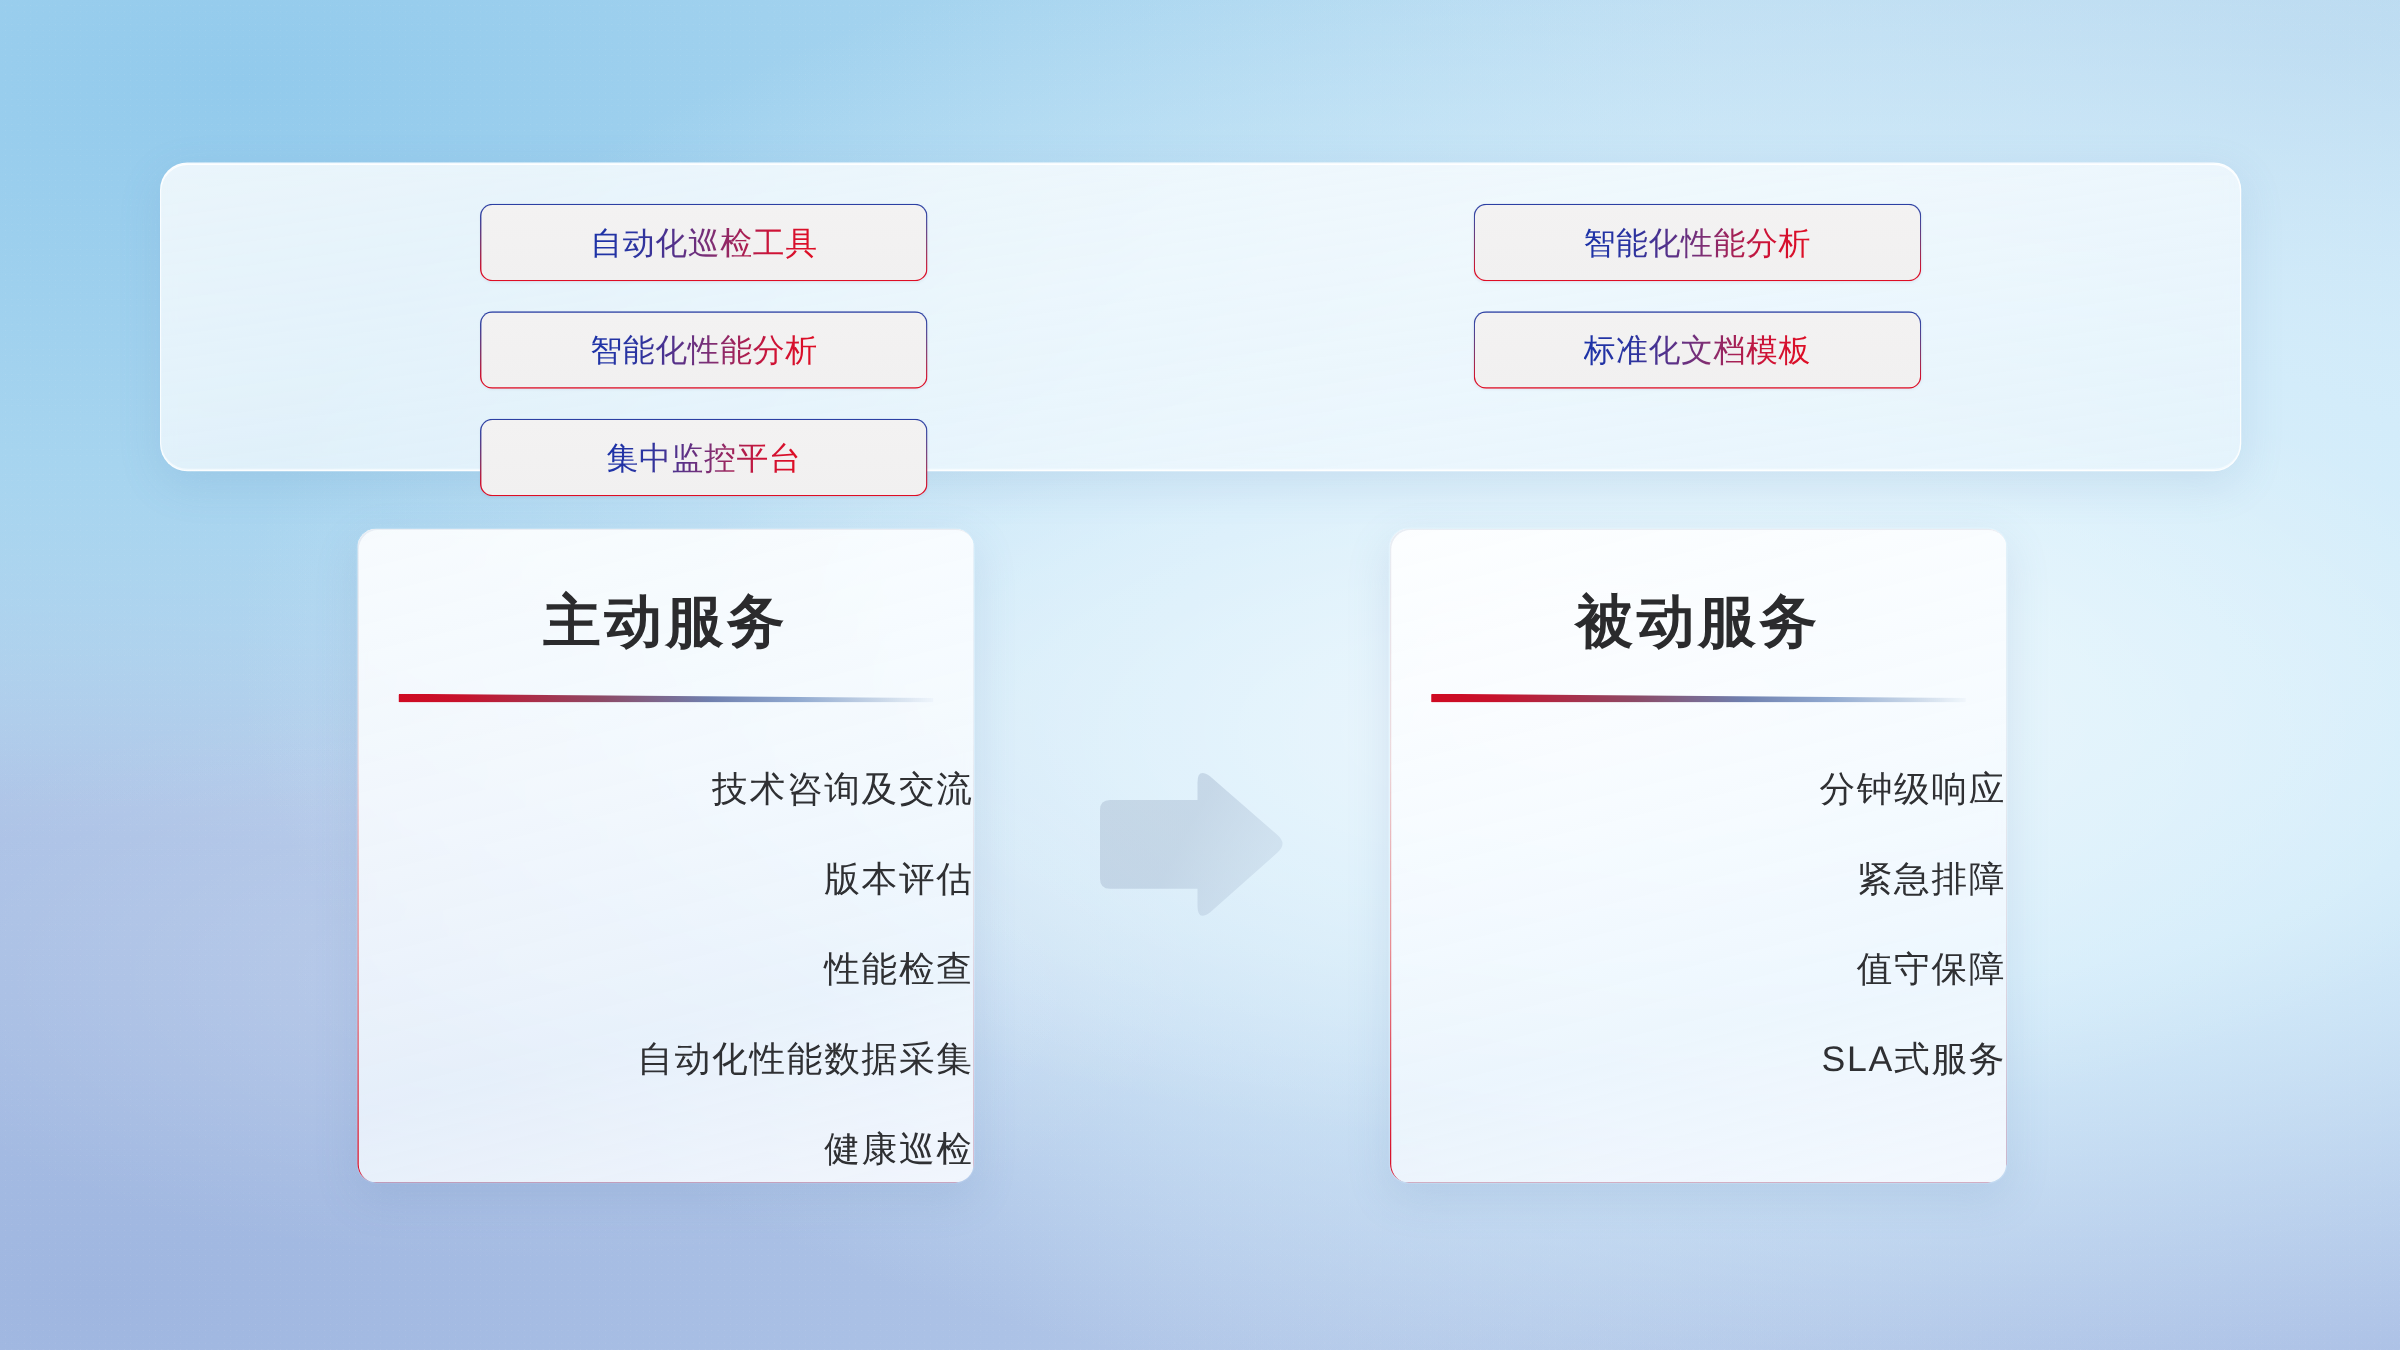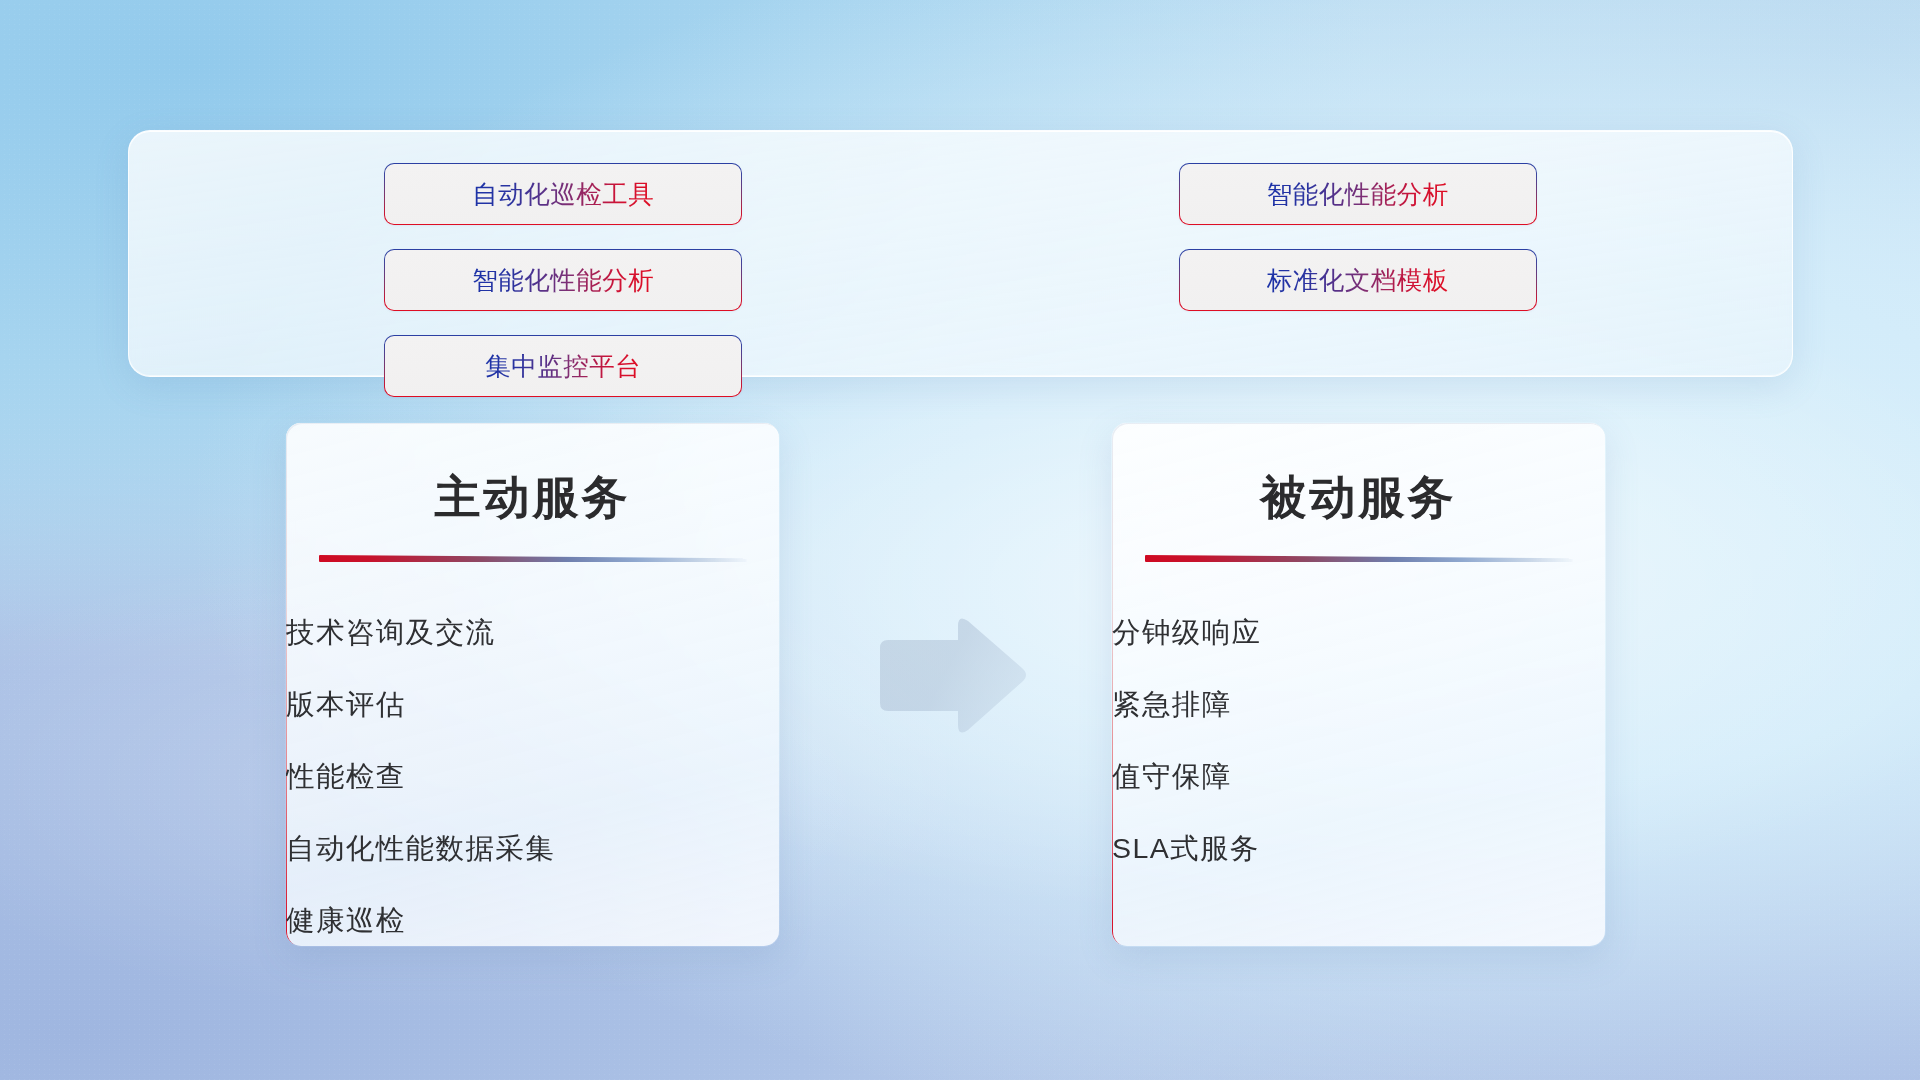"技术咨询及交流" .card-list { align-items: flex-start -> flex-end }
